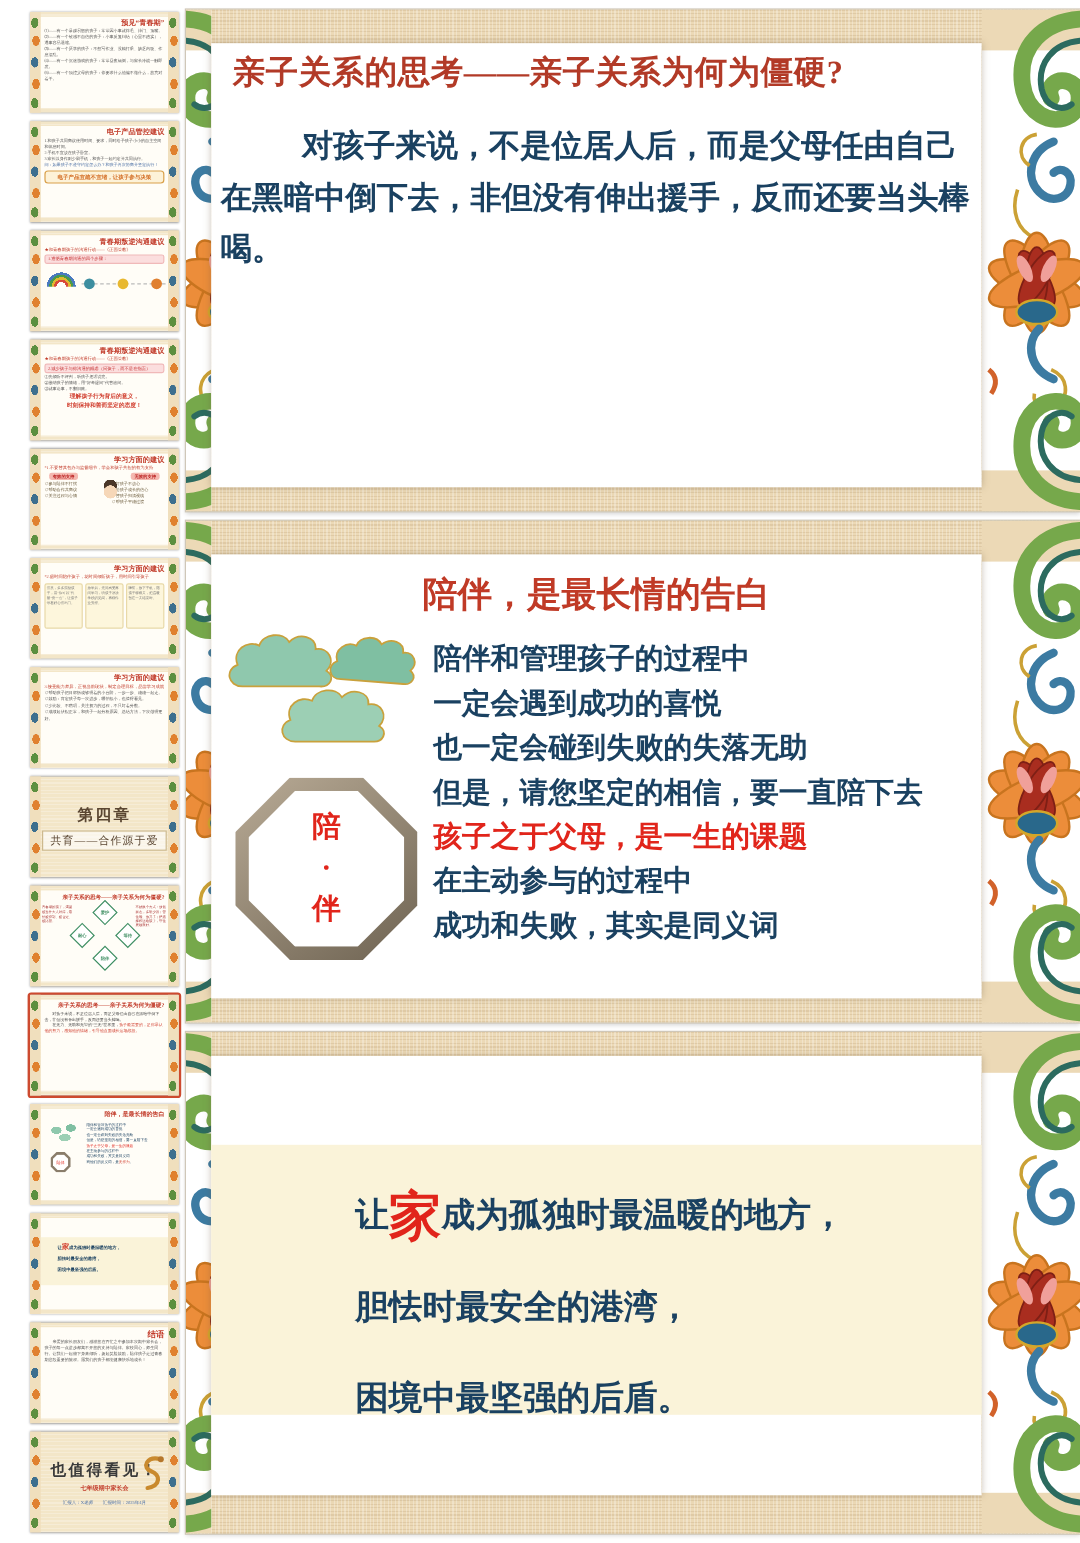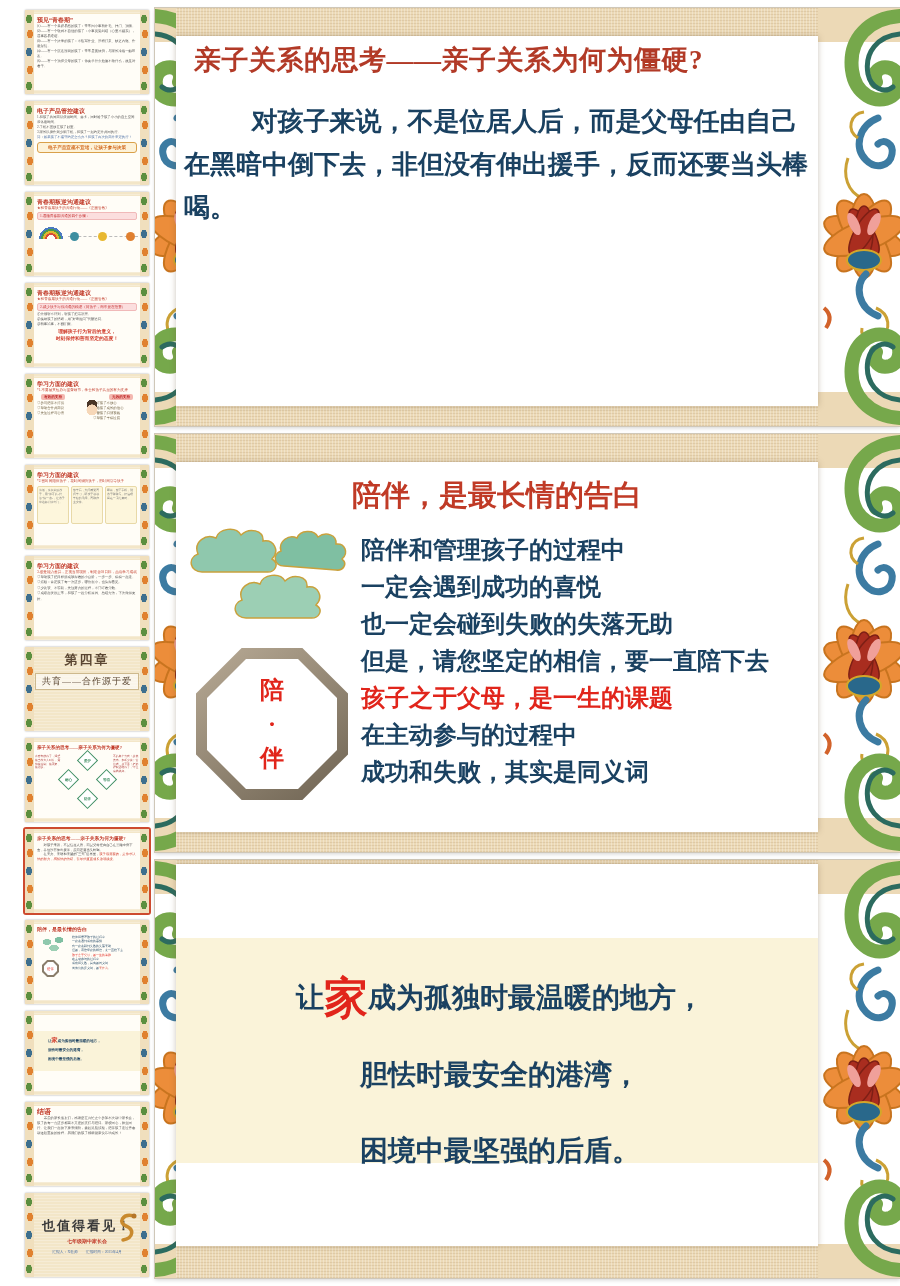"第四章" .t-chapter { justify-content: none -> center }
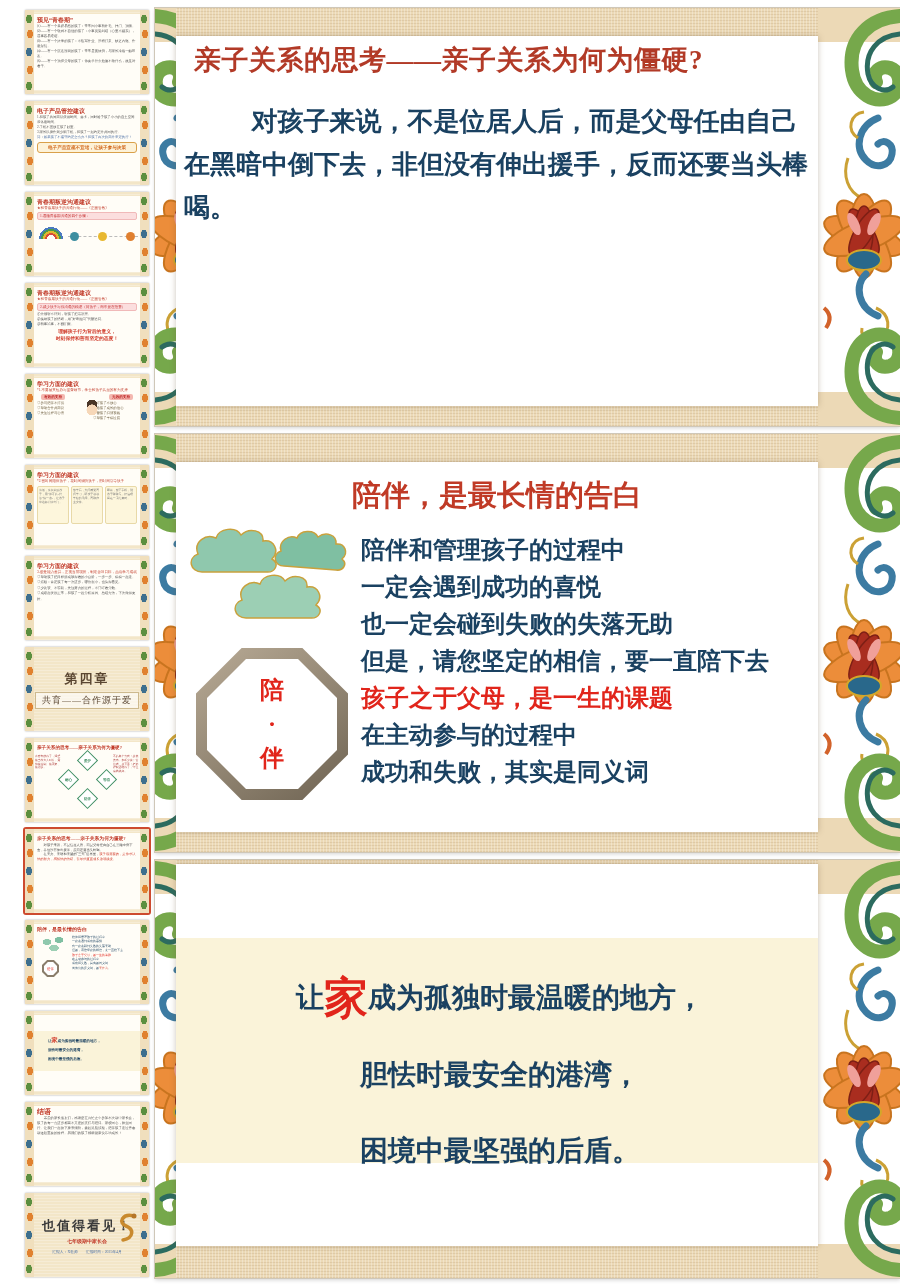"让家成为孤独时最温暖的地方，" .panel3 { text-align: center -> none; top: 4px -> 20px }
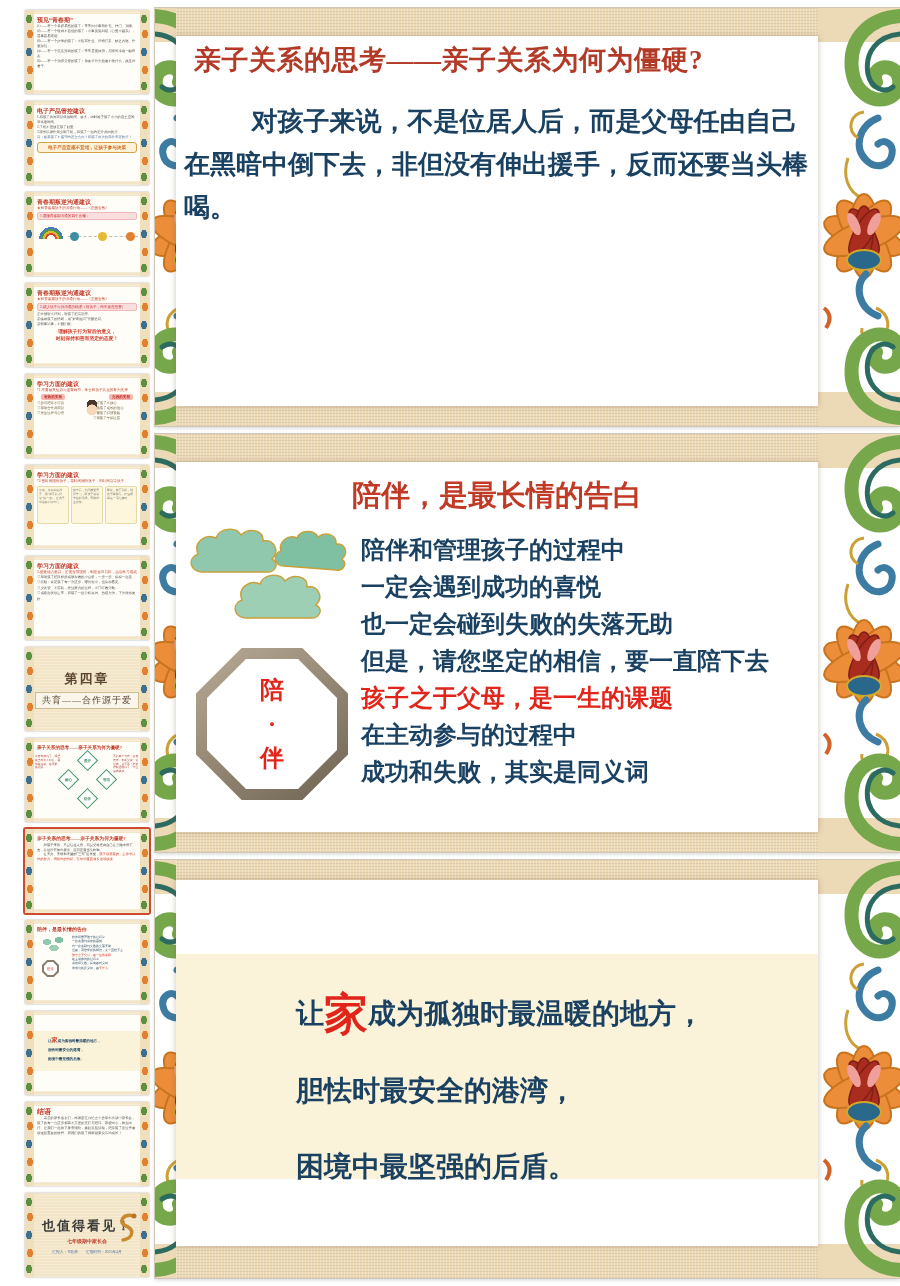"结语" .t-title { text-align: left -> right }
